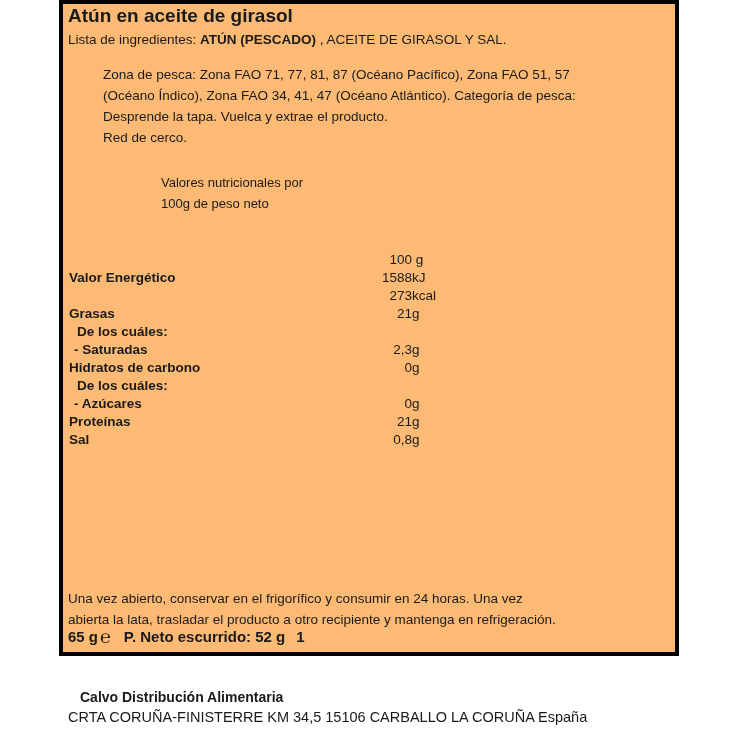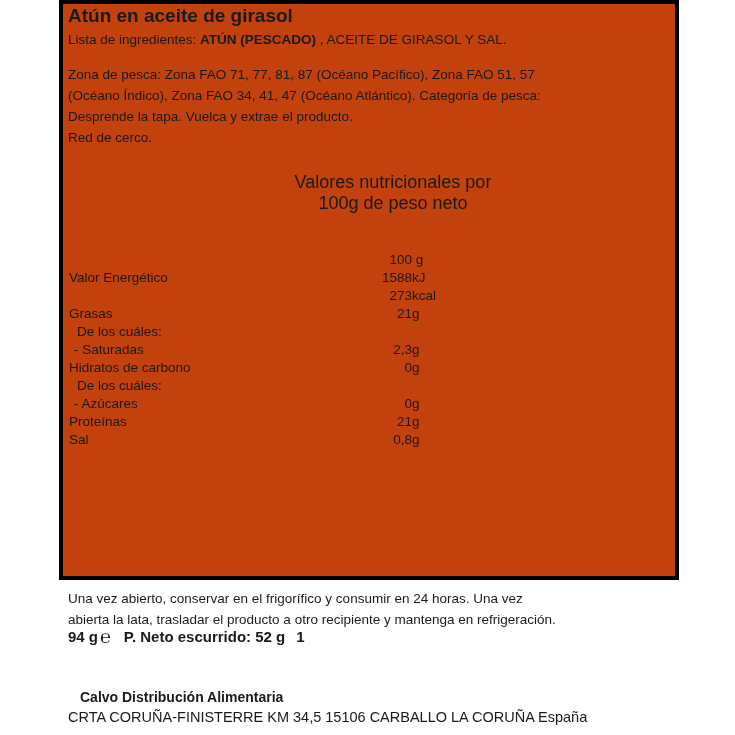"Atún en aceite de girasol" .box { background: #c2410c -> #fdba74; height: 580px -> 656px }
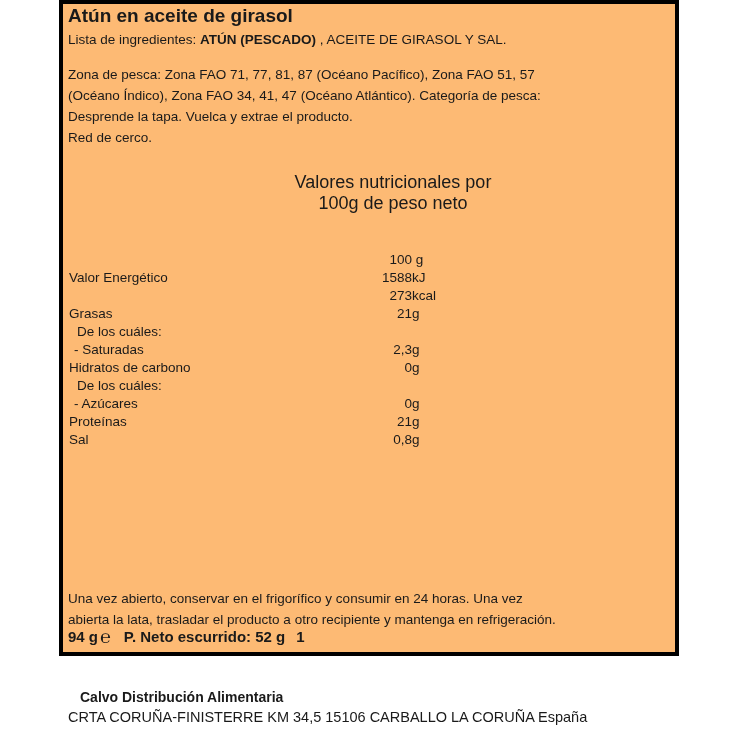"Zona de pesca: Zona FAO" .fishing .line { margin-left: none -> 35px }
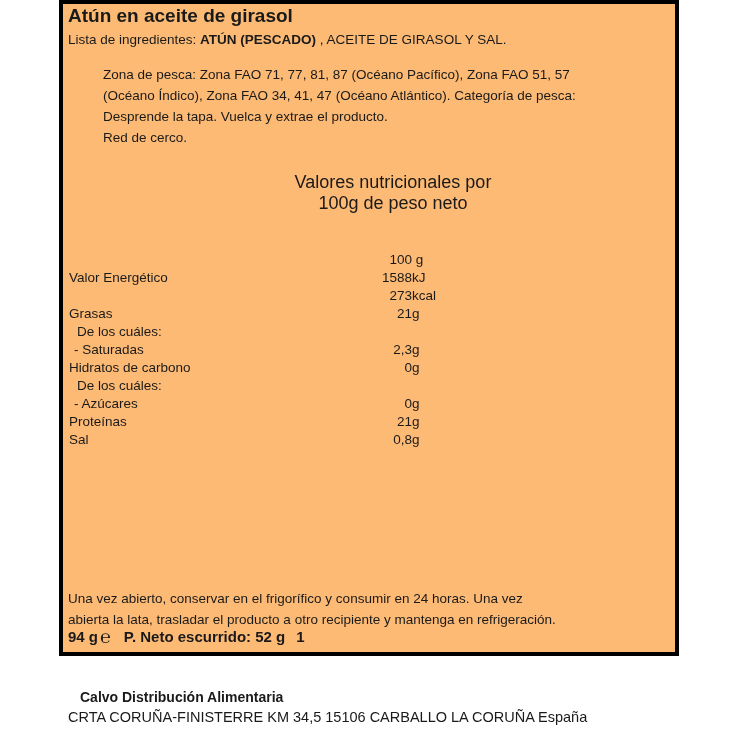"Valores nutricionales por" .nut-header { font-size: 18px -> 13px; left: 80px -> 98px; text-align: center -> left }
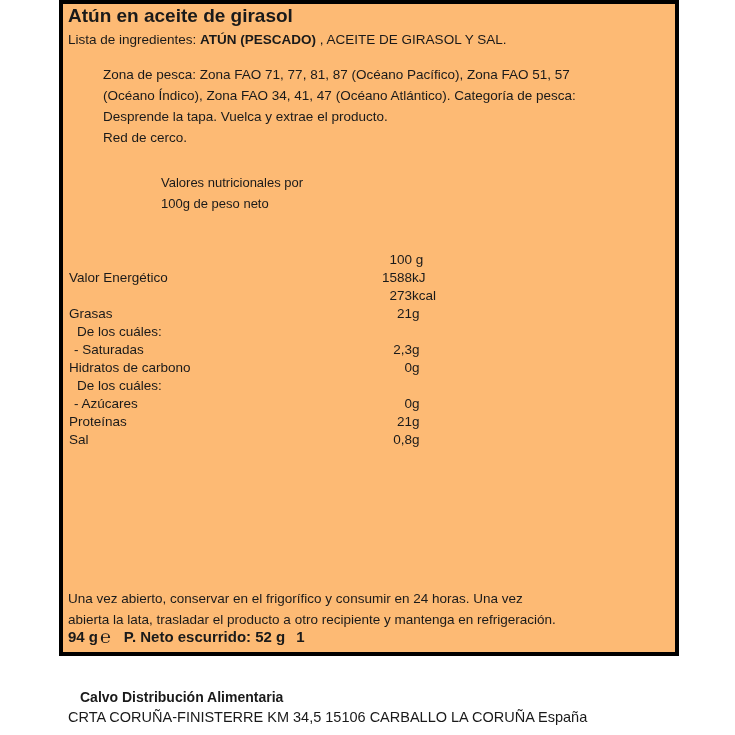"Valor Energético" .nrow .nlabel { font-weight: none -> bold }
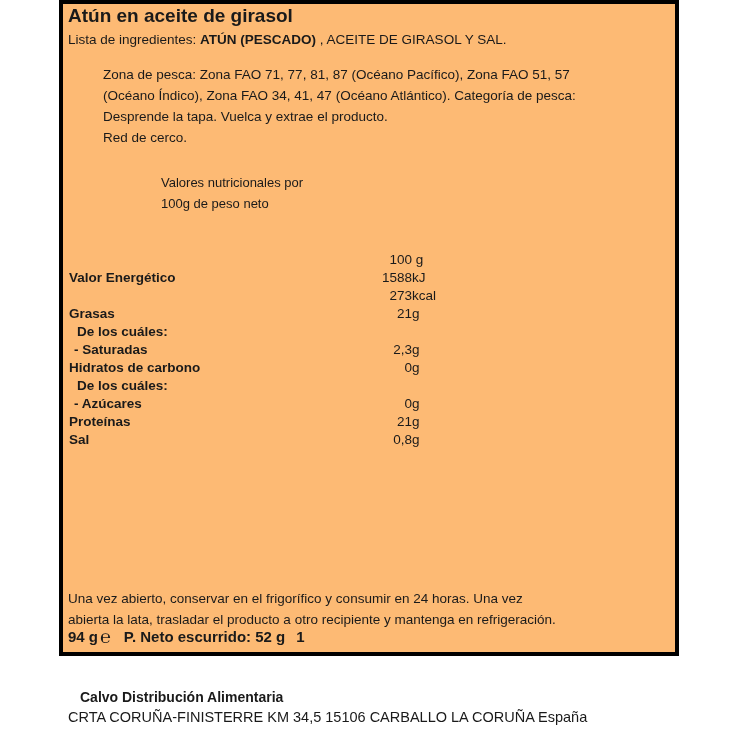"94 g" span { text: 94 -> 65 }
